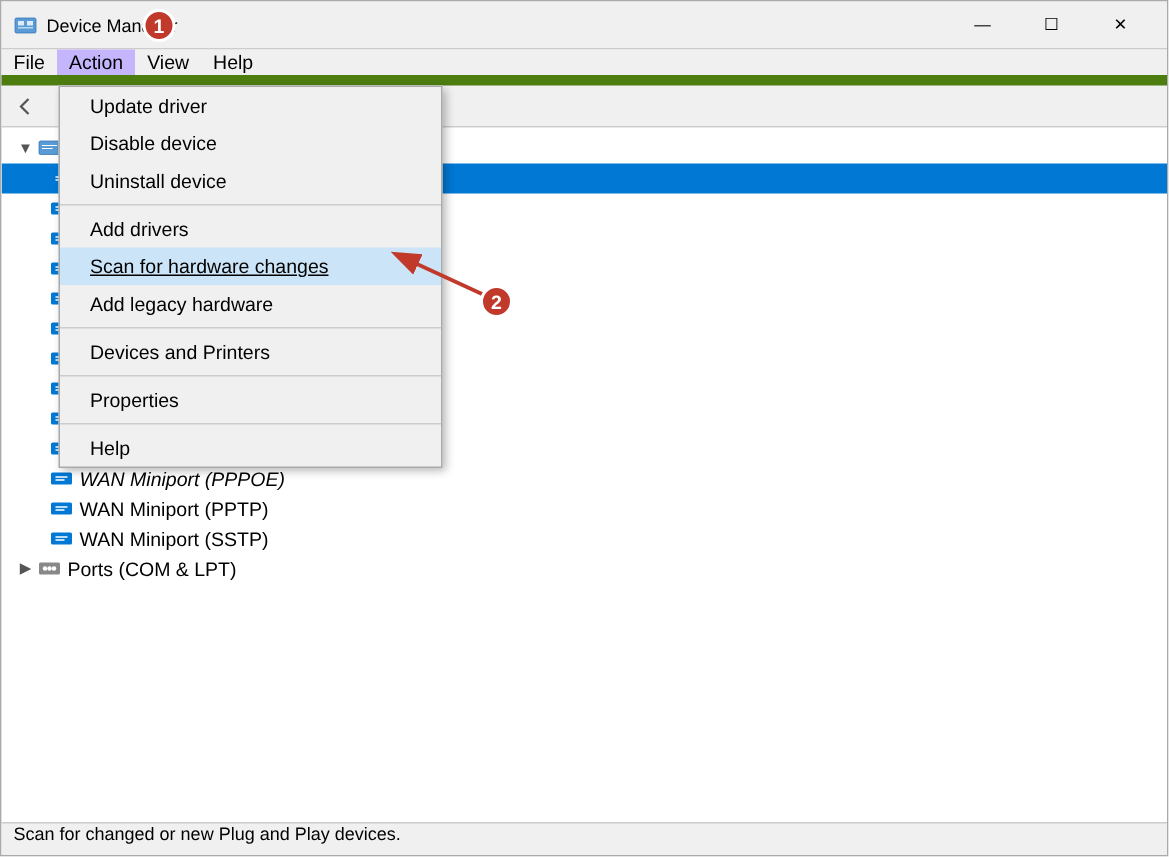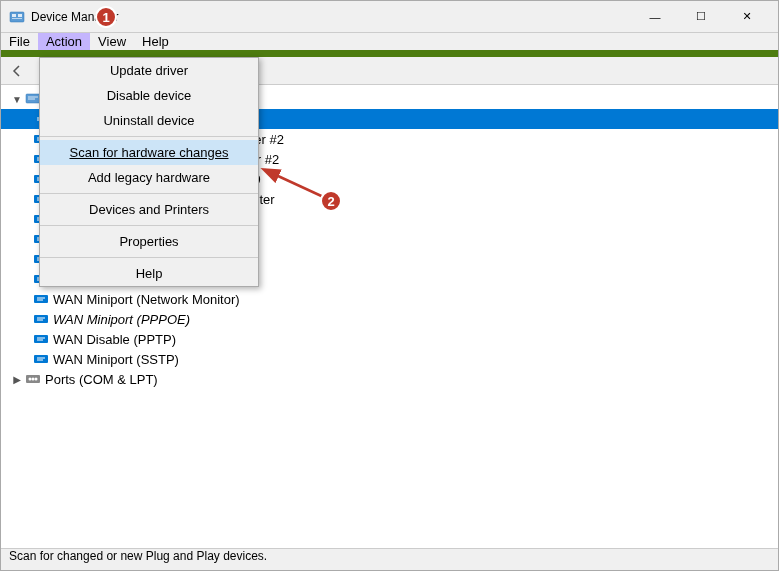"Update driver" .dropdown-menu { text-align: center -> none; width: 220px -> 256px }
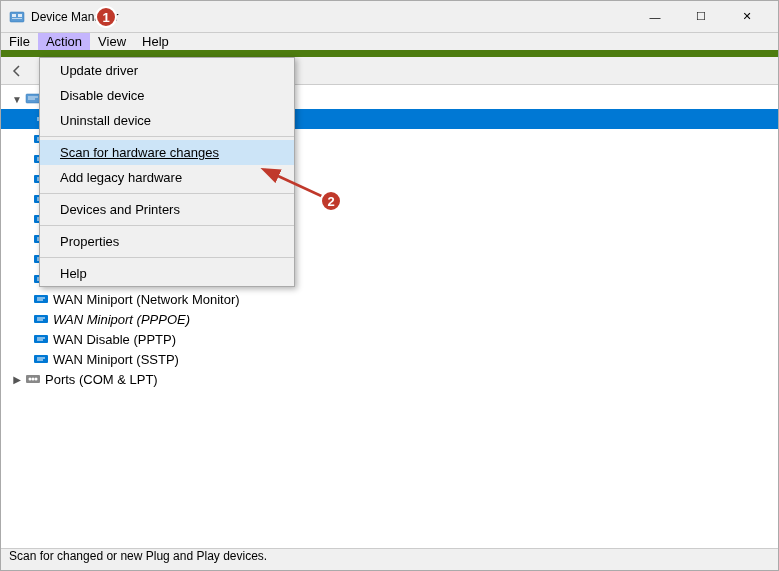"Add drivers" div.dropdown-item { html: none -> <div>Add drivers</div> }
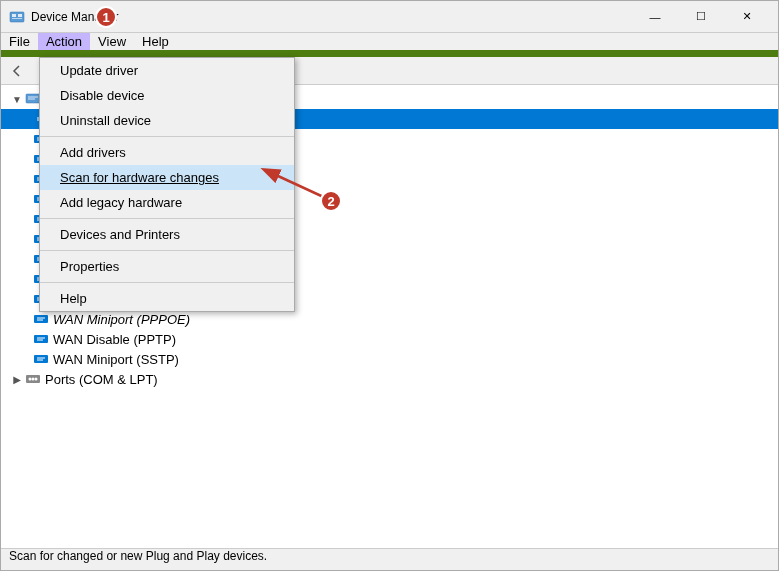"WAN Disable (PPTP)" span { text: Disable -> Miniport }
